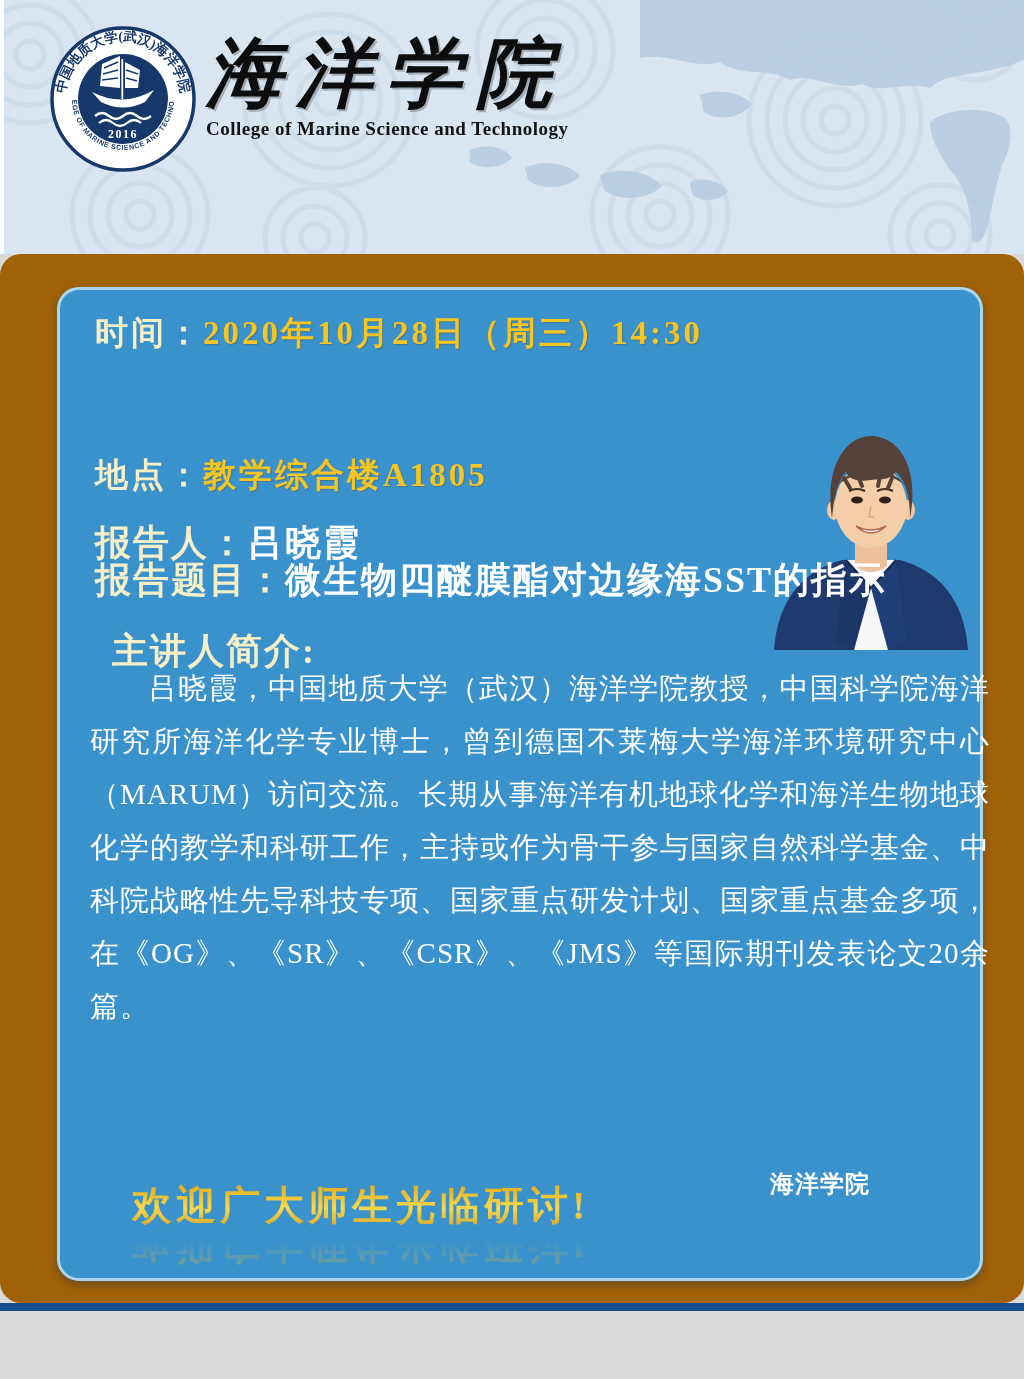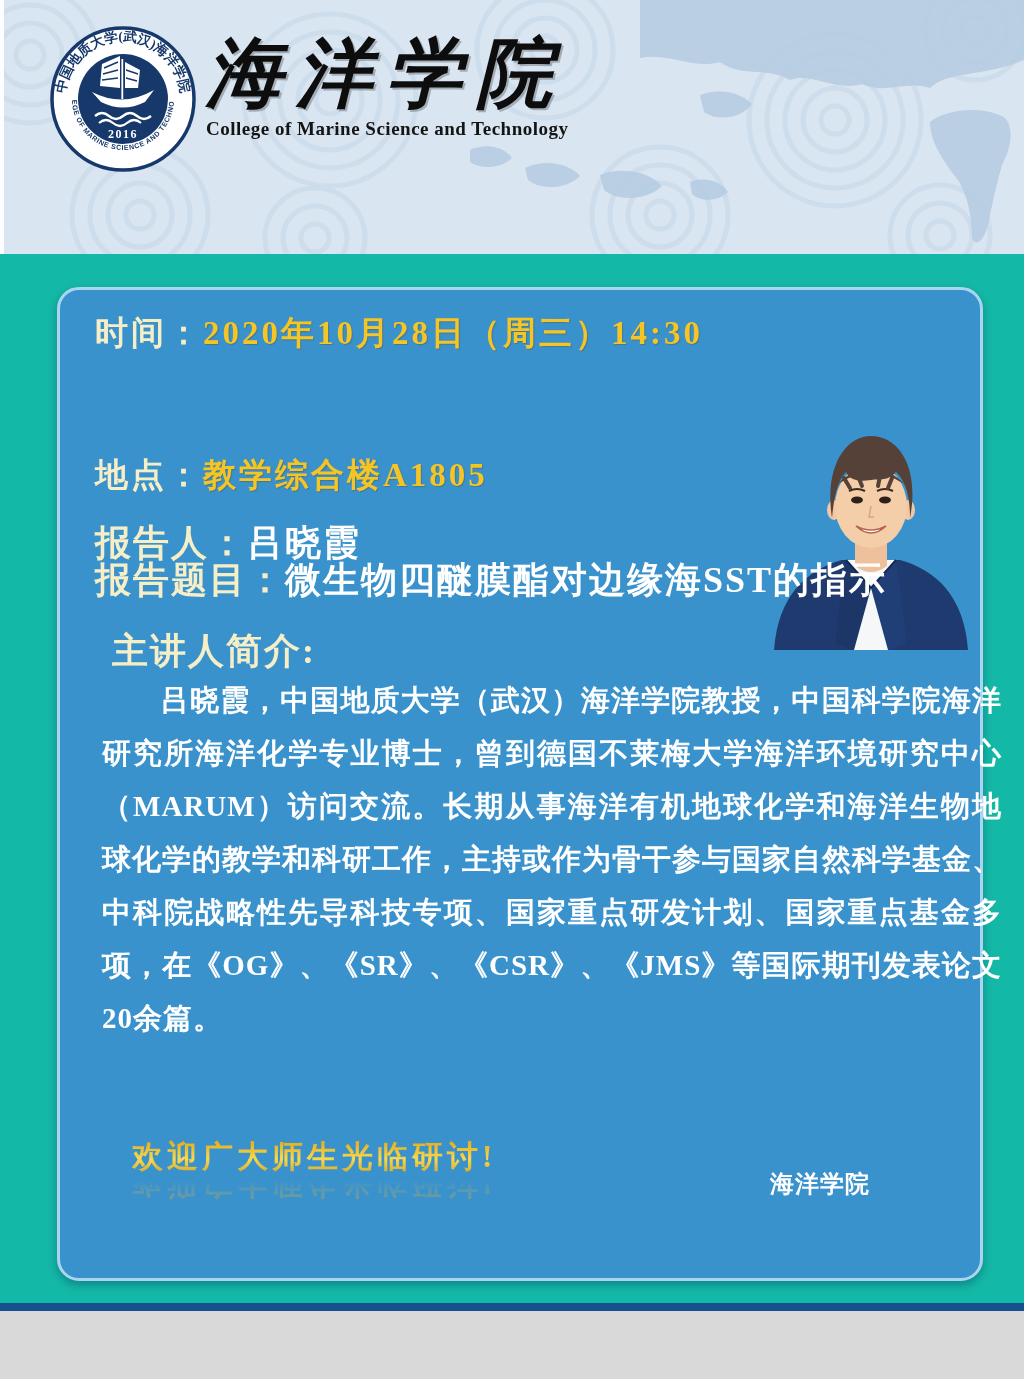"时间：2020年10月28日（周三）14:30" .body-blue { background: #14b8a6 -> #a16207; border-radius: none -> 21px }
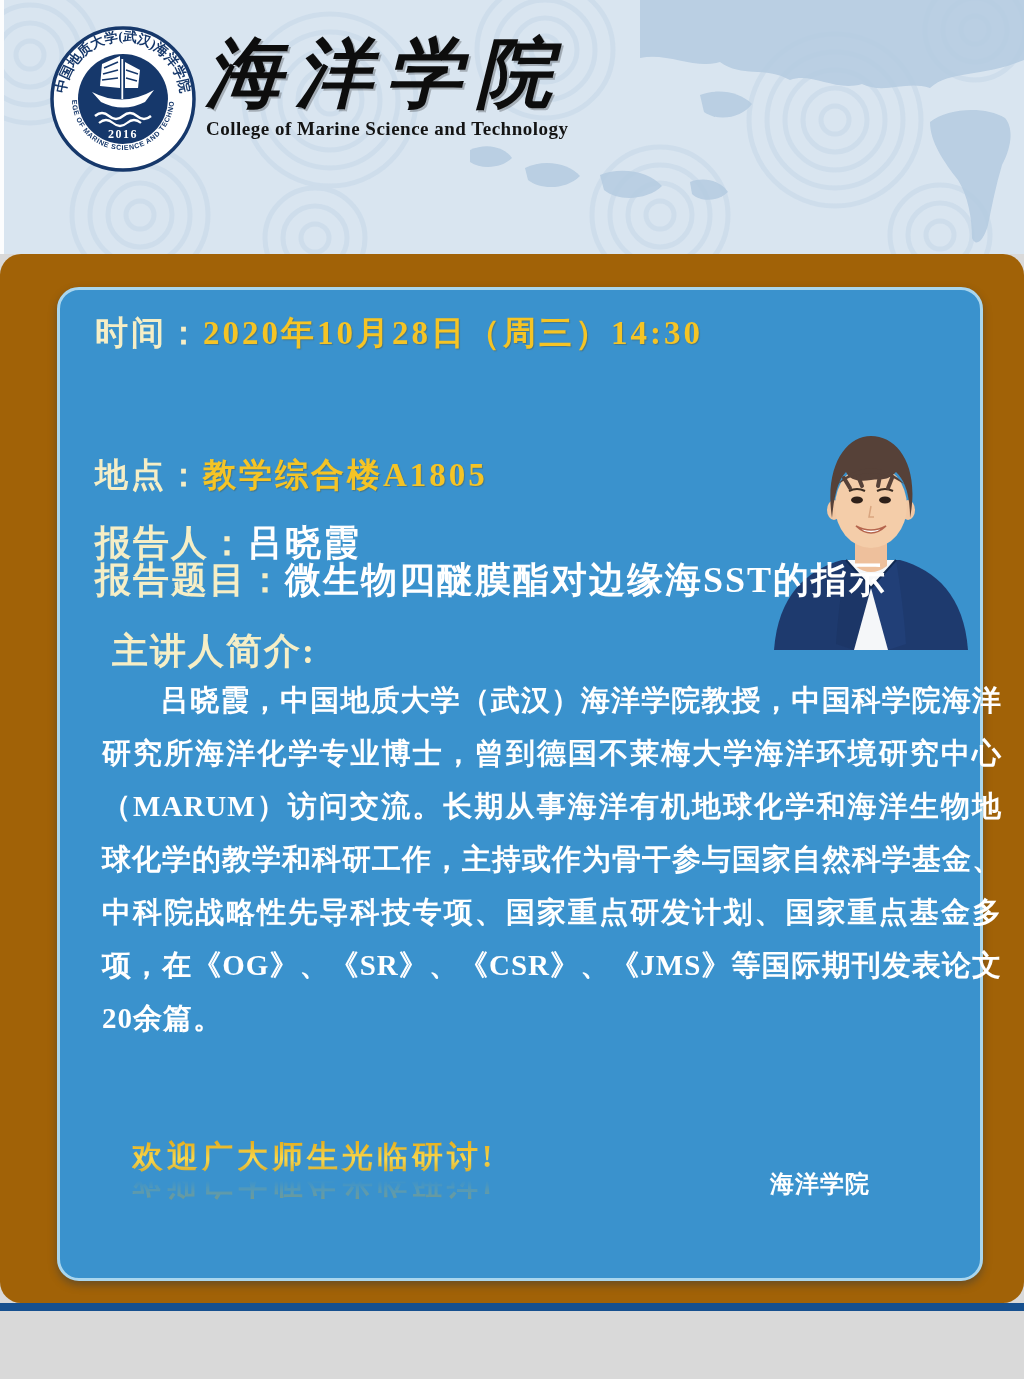"吕晓霞，中国地质大学（武汉）海洋学院教授，中国科学院海洋研究所海洋化学专业博士，" .bio { font-weight: bold -> normal; margin: 12px -> 0 }
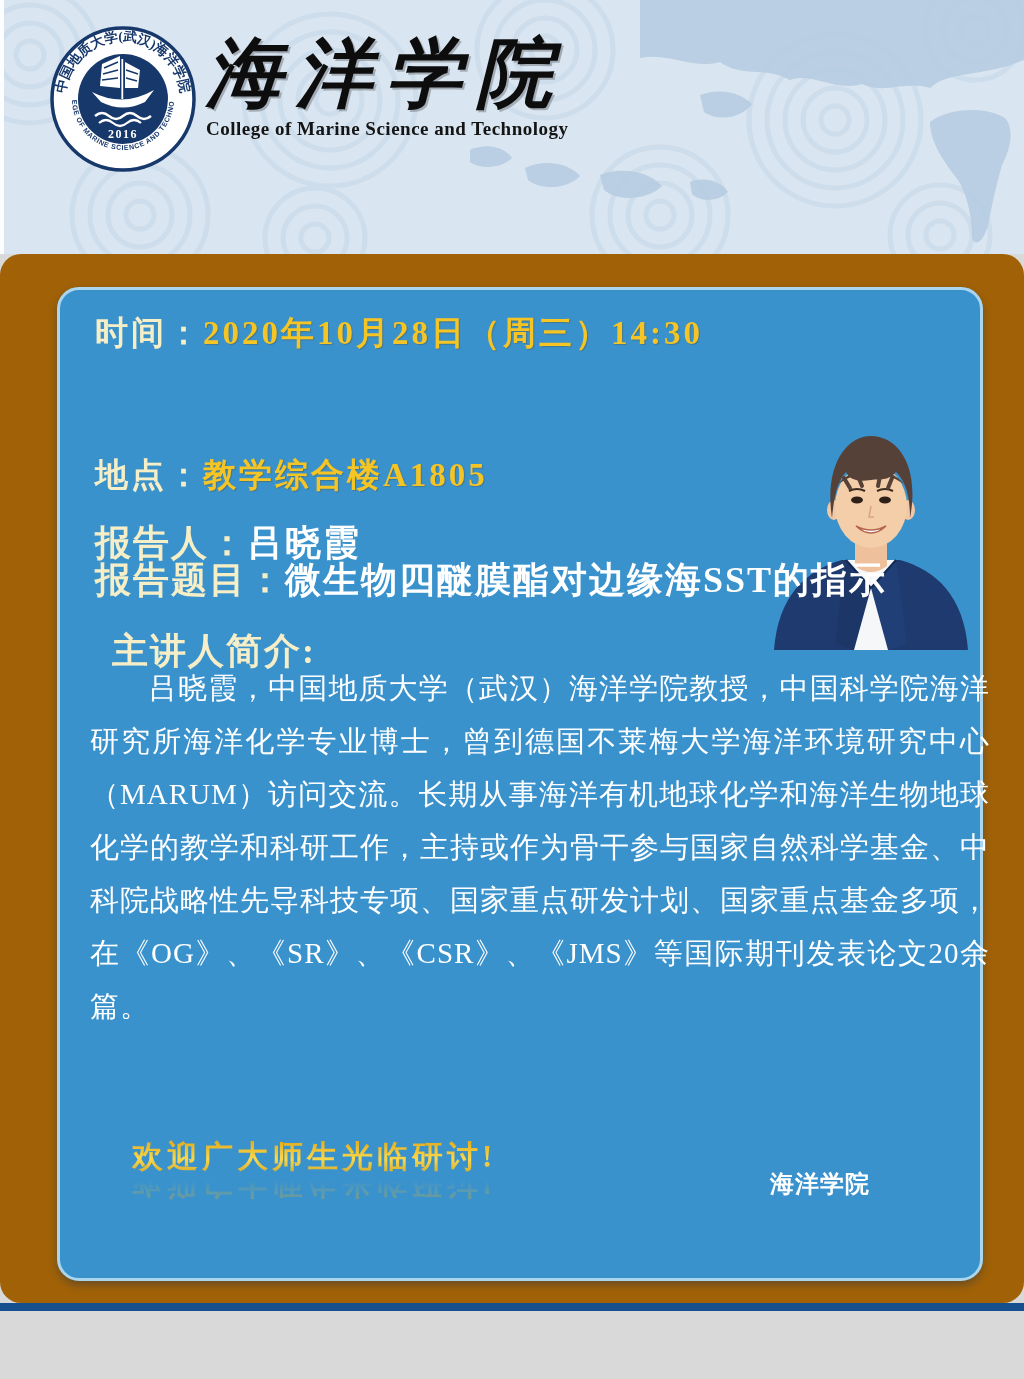"欢迎广大师生光临研讨!" .welcome { font-size: 31px -> 40px; top: 846px -> 888px }
